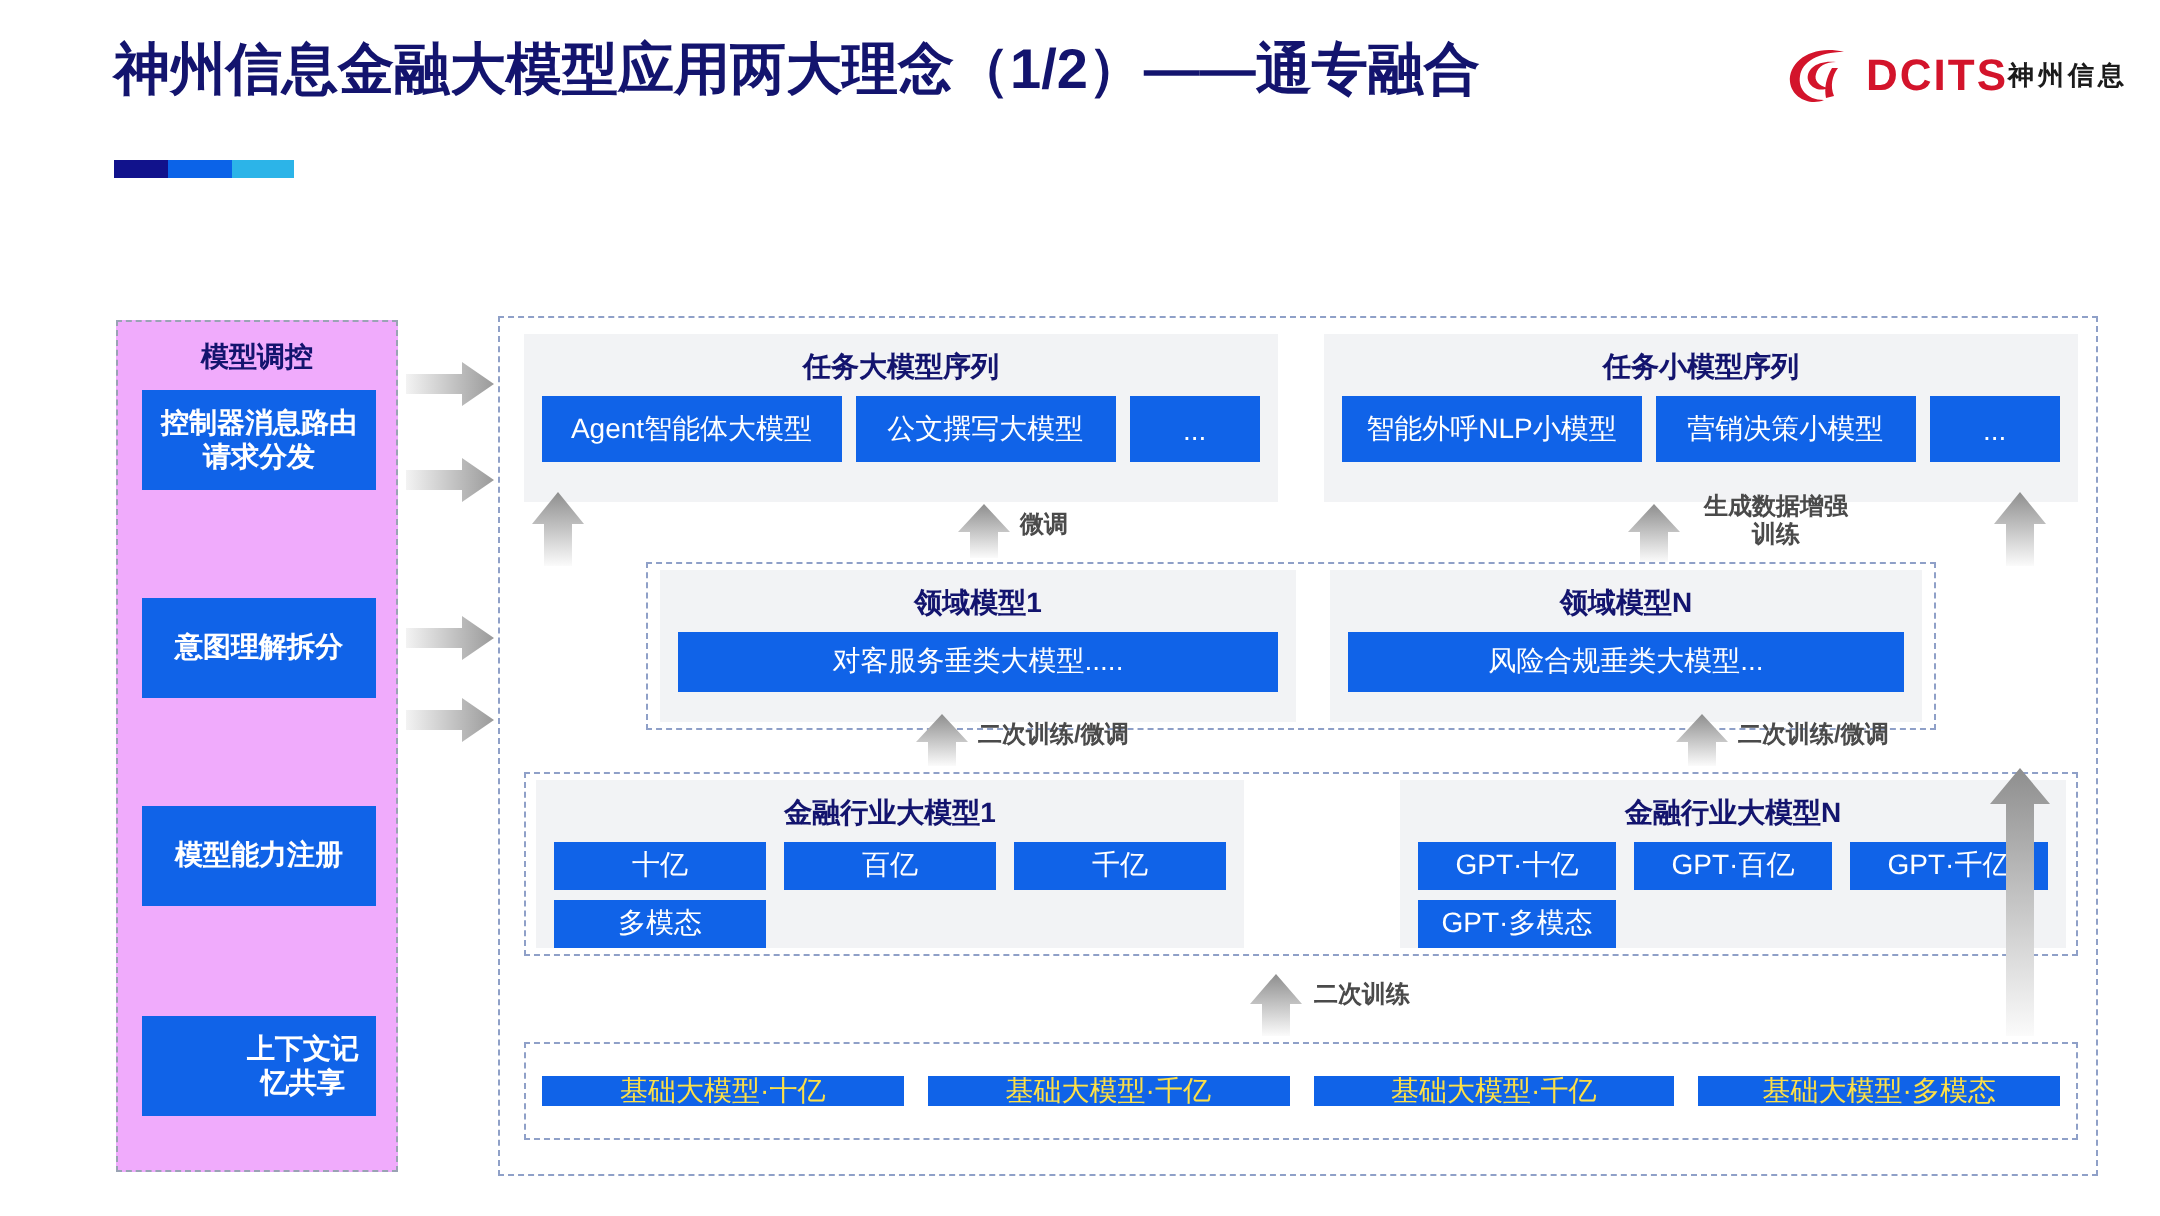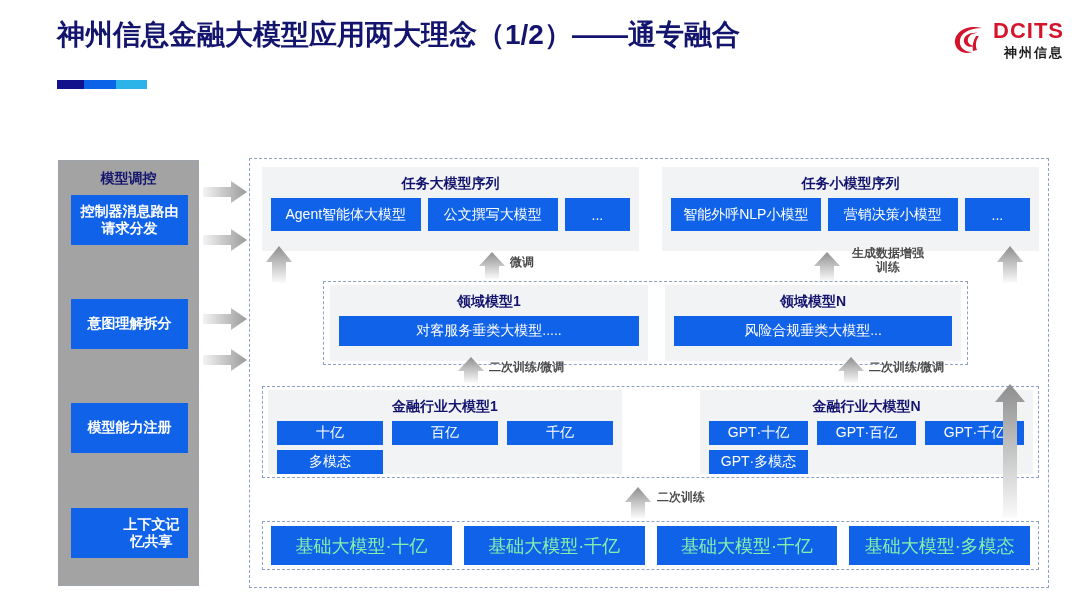"DCITS" .logo-text { flex-direction: column -> row }
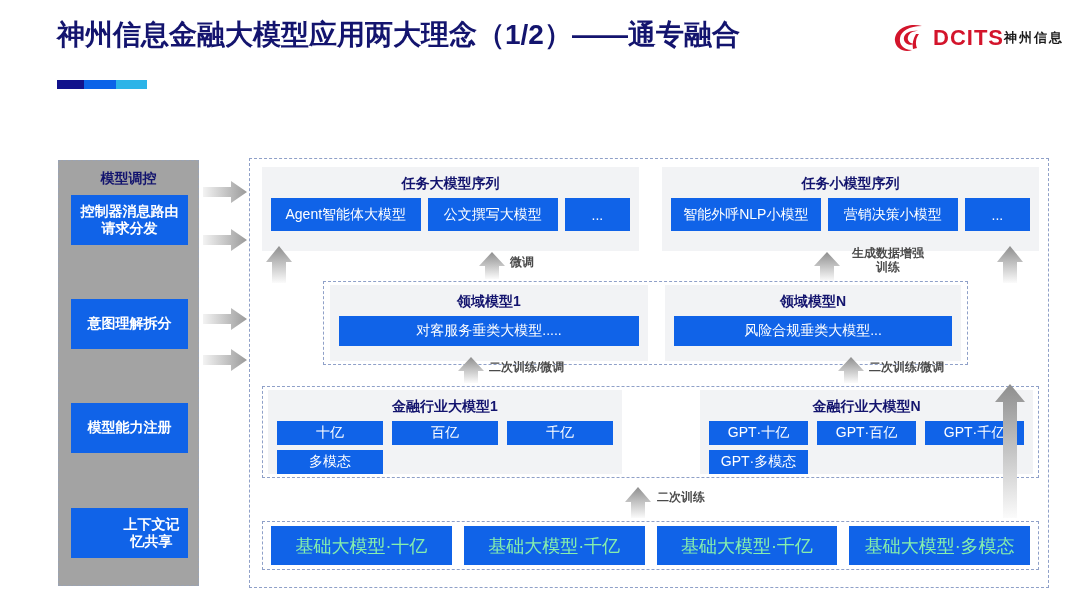"模型调控" .ctrl-col { background: #a3a3a3 -> #f0abfc }
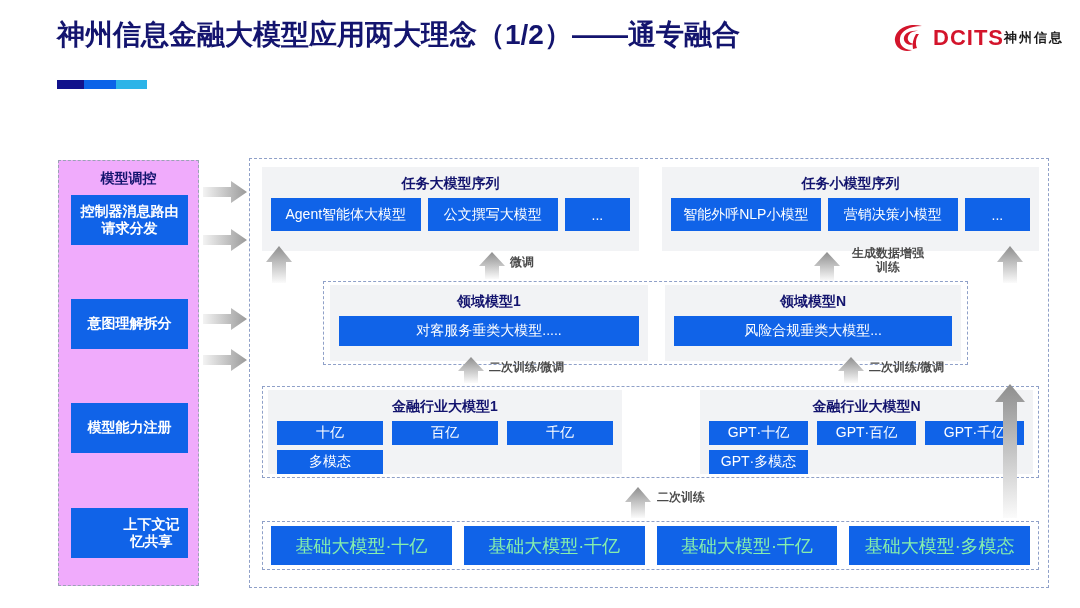"基础大模型·十亿" .bchip { color: #86efac -> #fde047; font-size: 18px -> 14px; height: 39px -> 15px }
